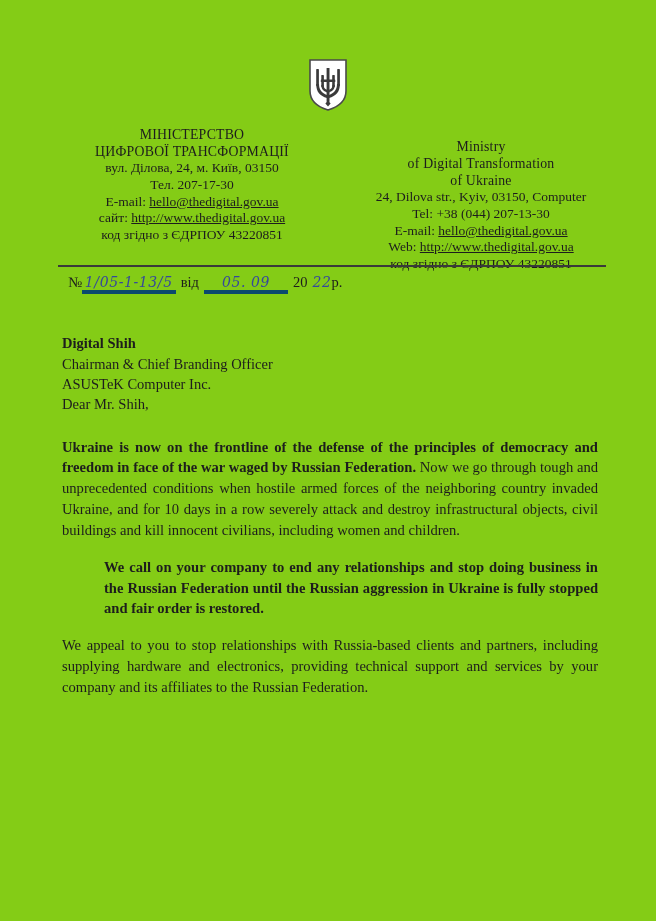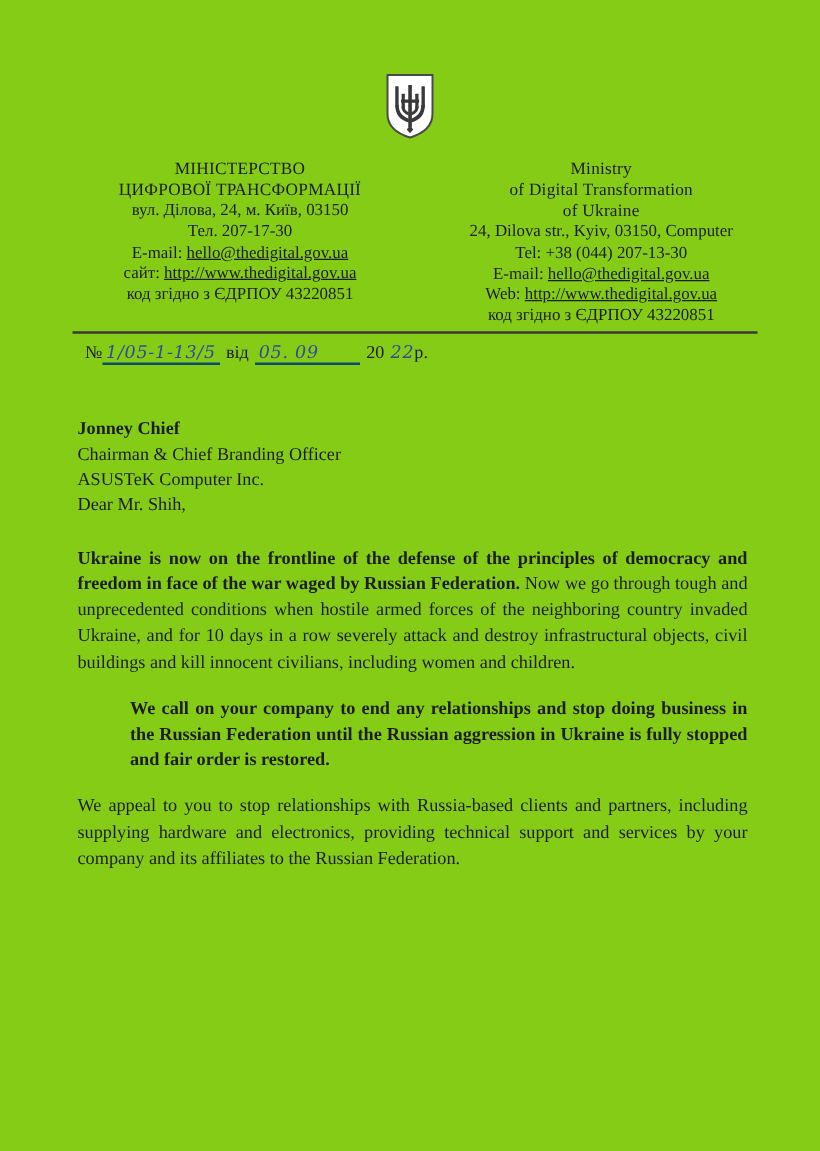"Ministry" .lh-col.right { margin-top: none -> 12px }
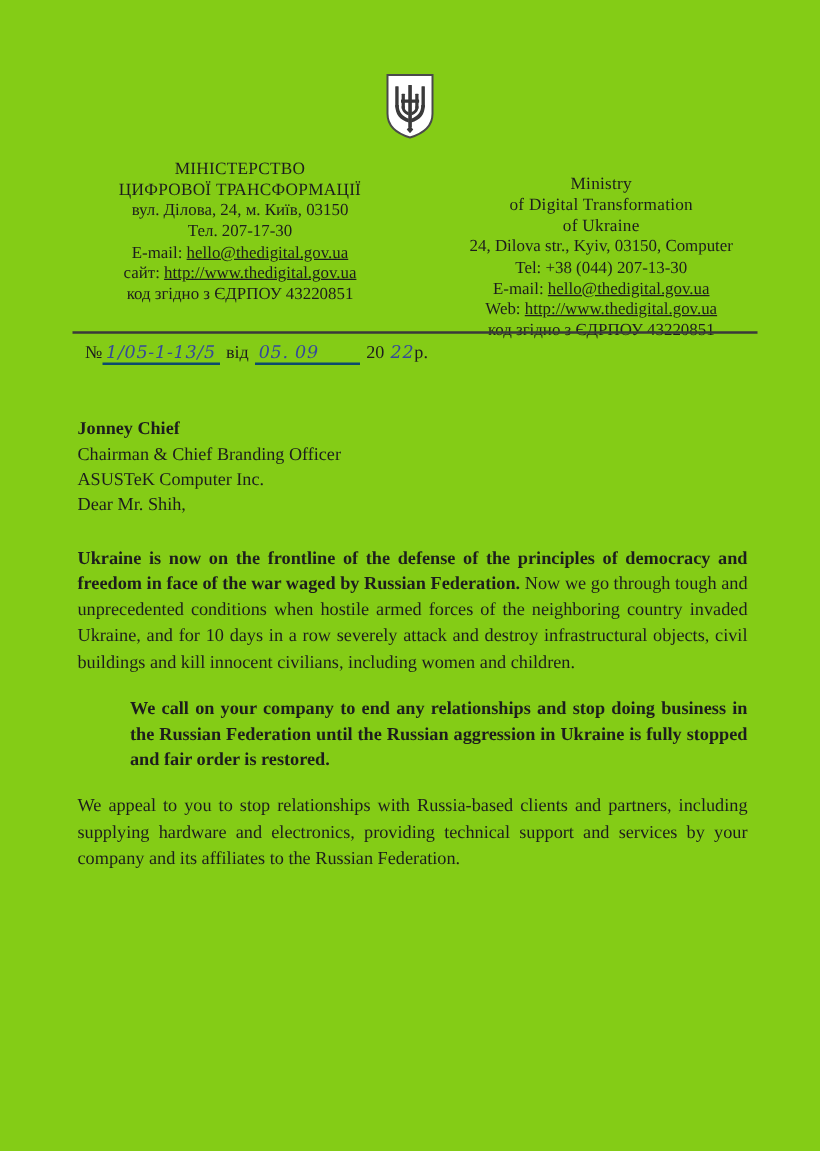"1/05-1-13/5" .hand-slot { border-bottom: 2px solid #0c4a6e -> 4px solid #0c4a6e; text-align: left -> center }
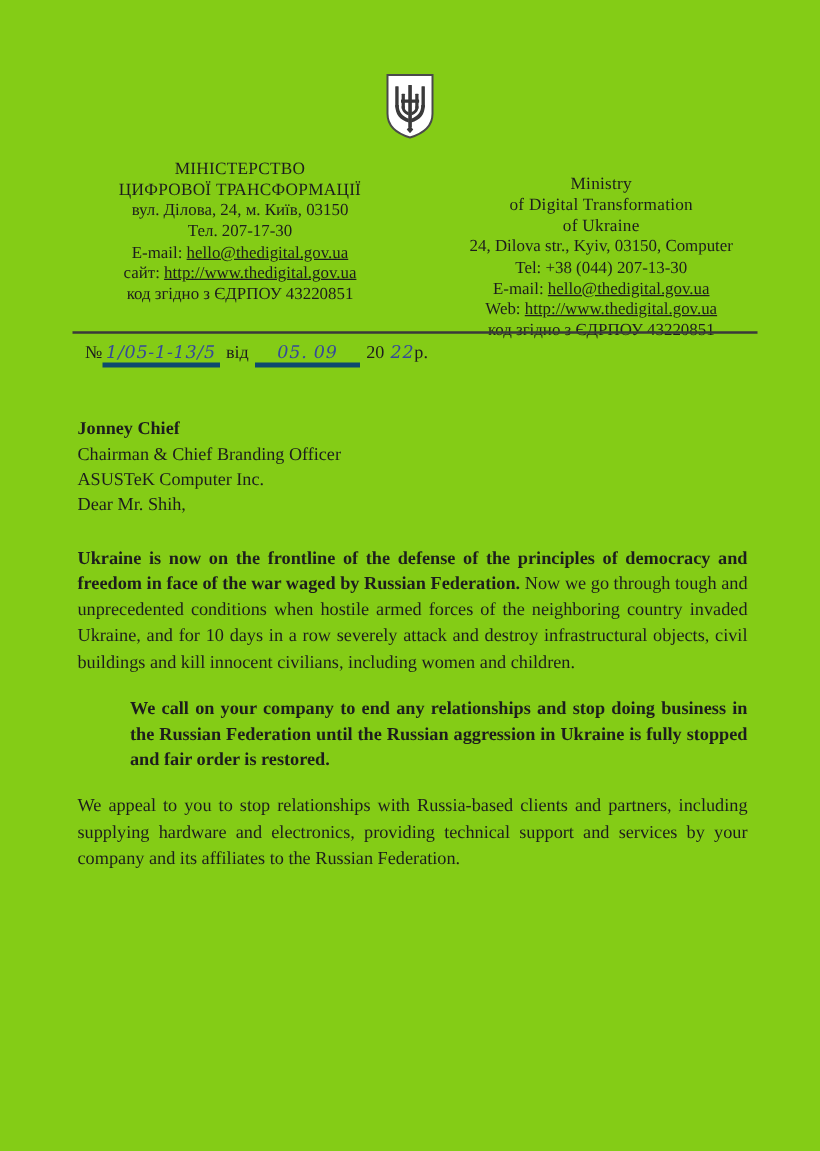"Jonney Chief" div.name { text: Jonney Chief -> Digital Shih }
